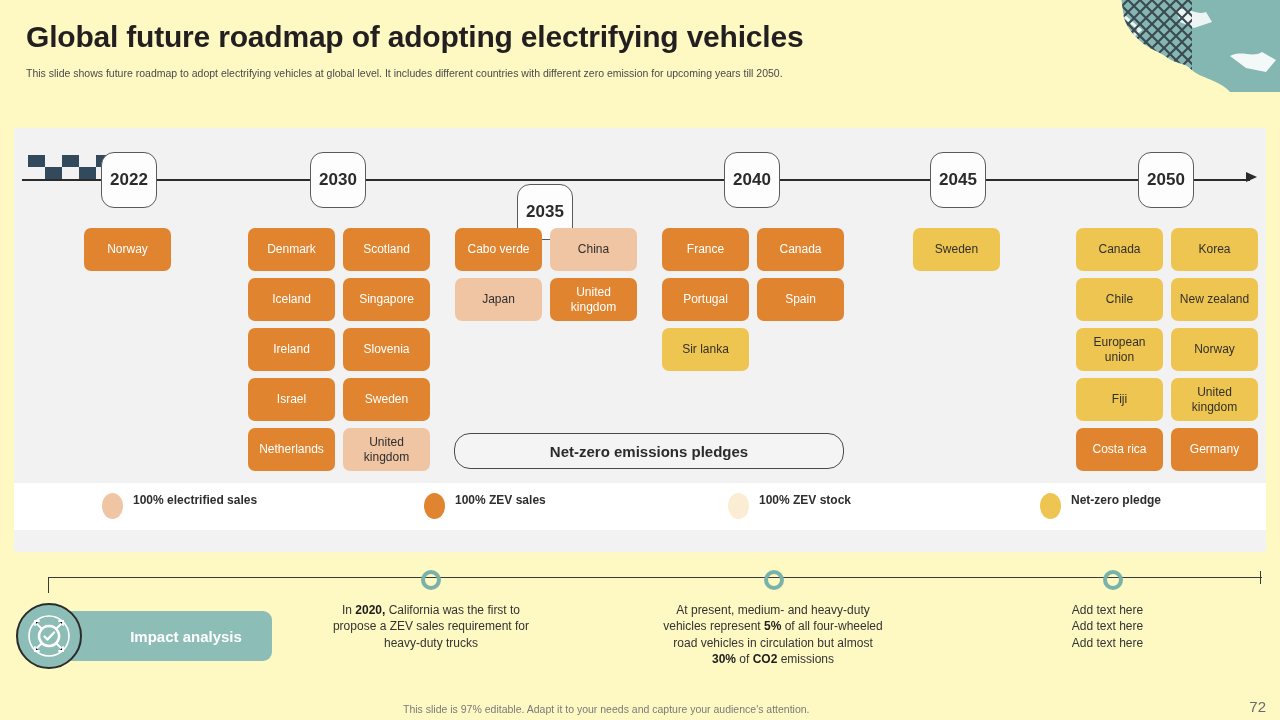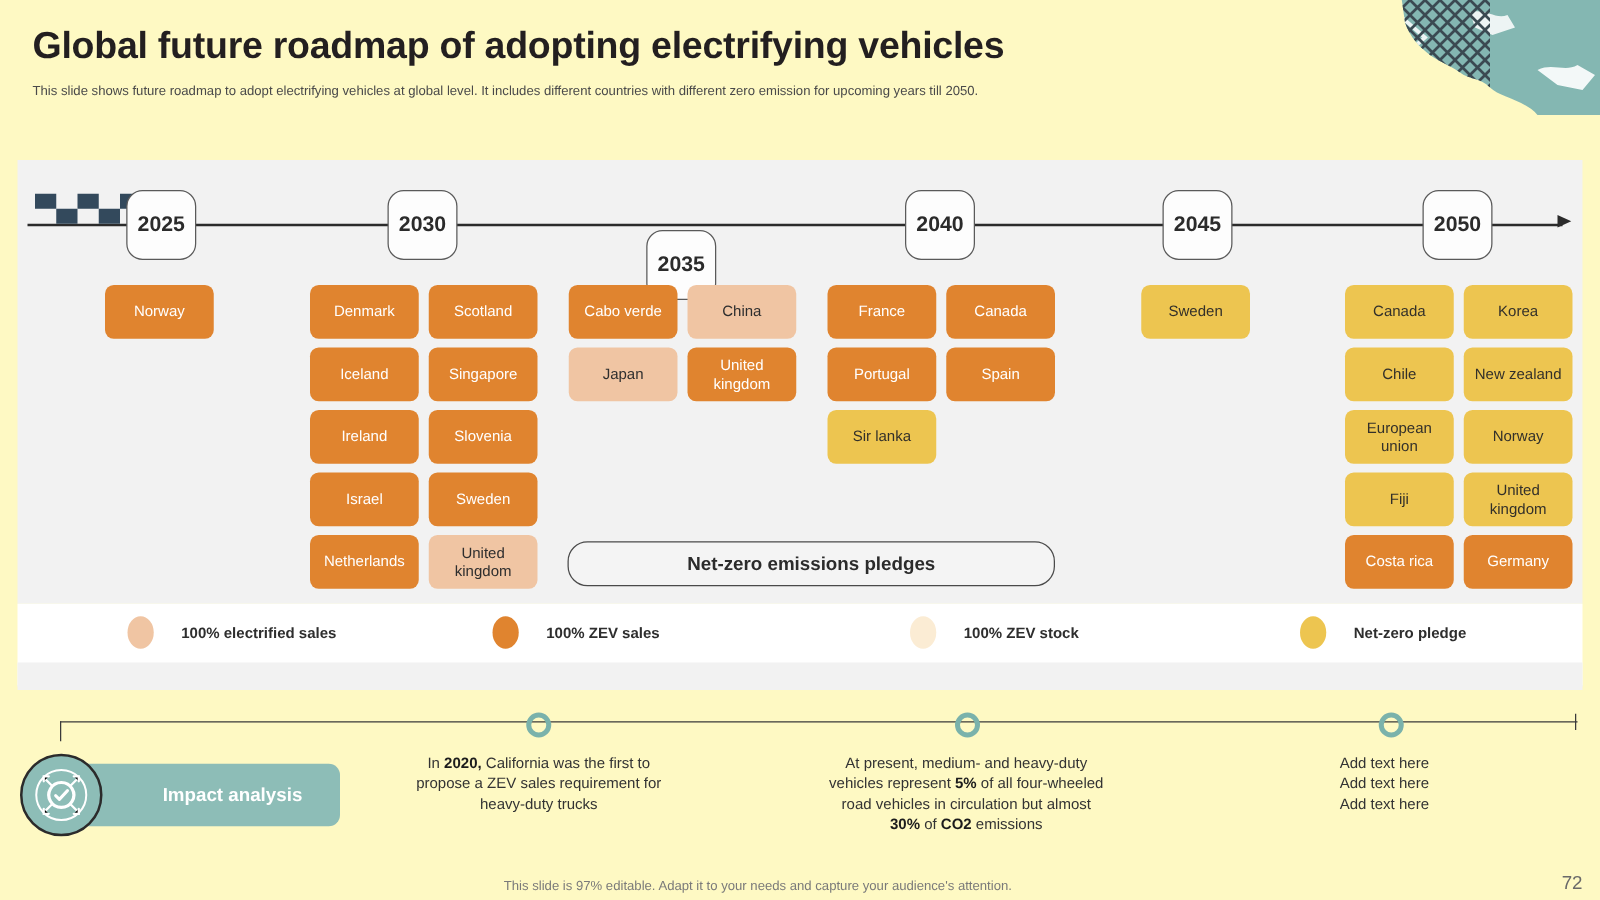"2025" div.year-node { text: 2025 -> 2022 }
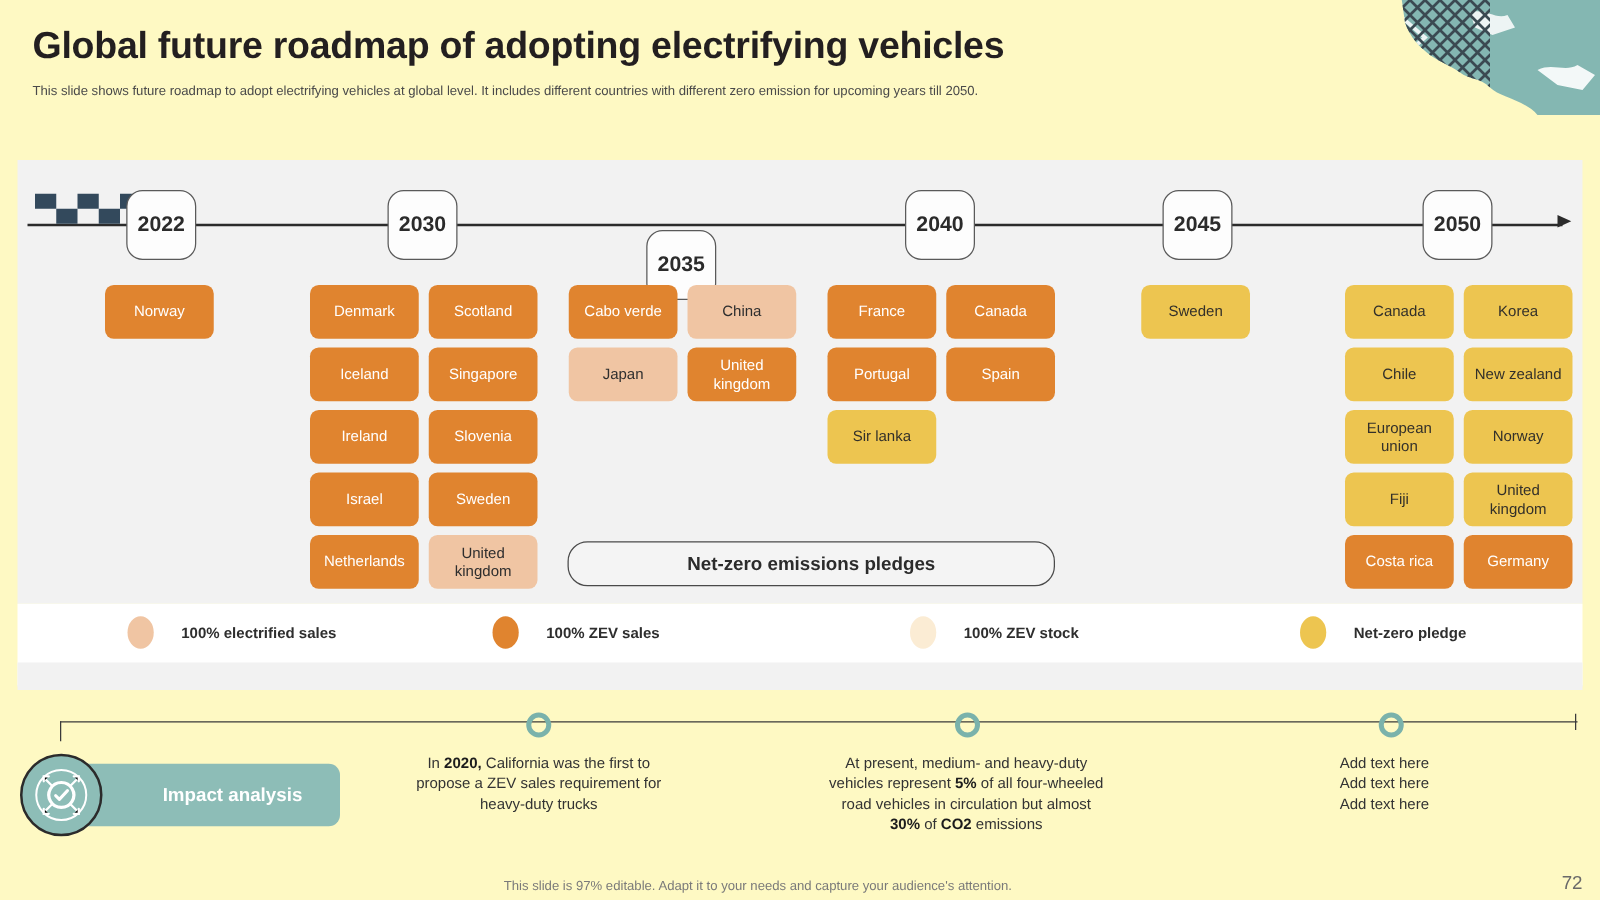"100% electrified sales" .leg-item { align-items: center -> none; gap: 22px -> 10px }
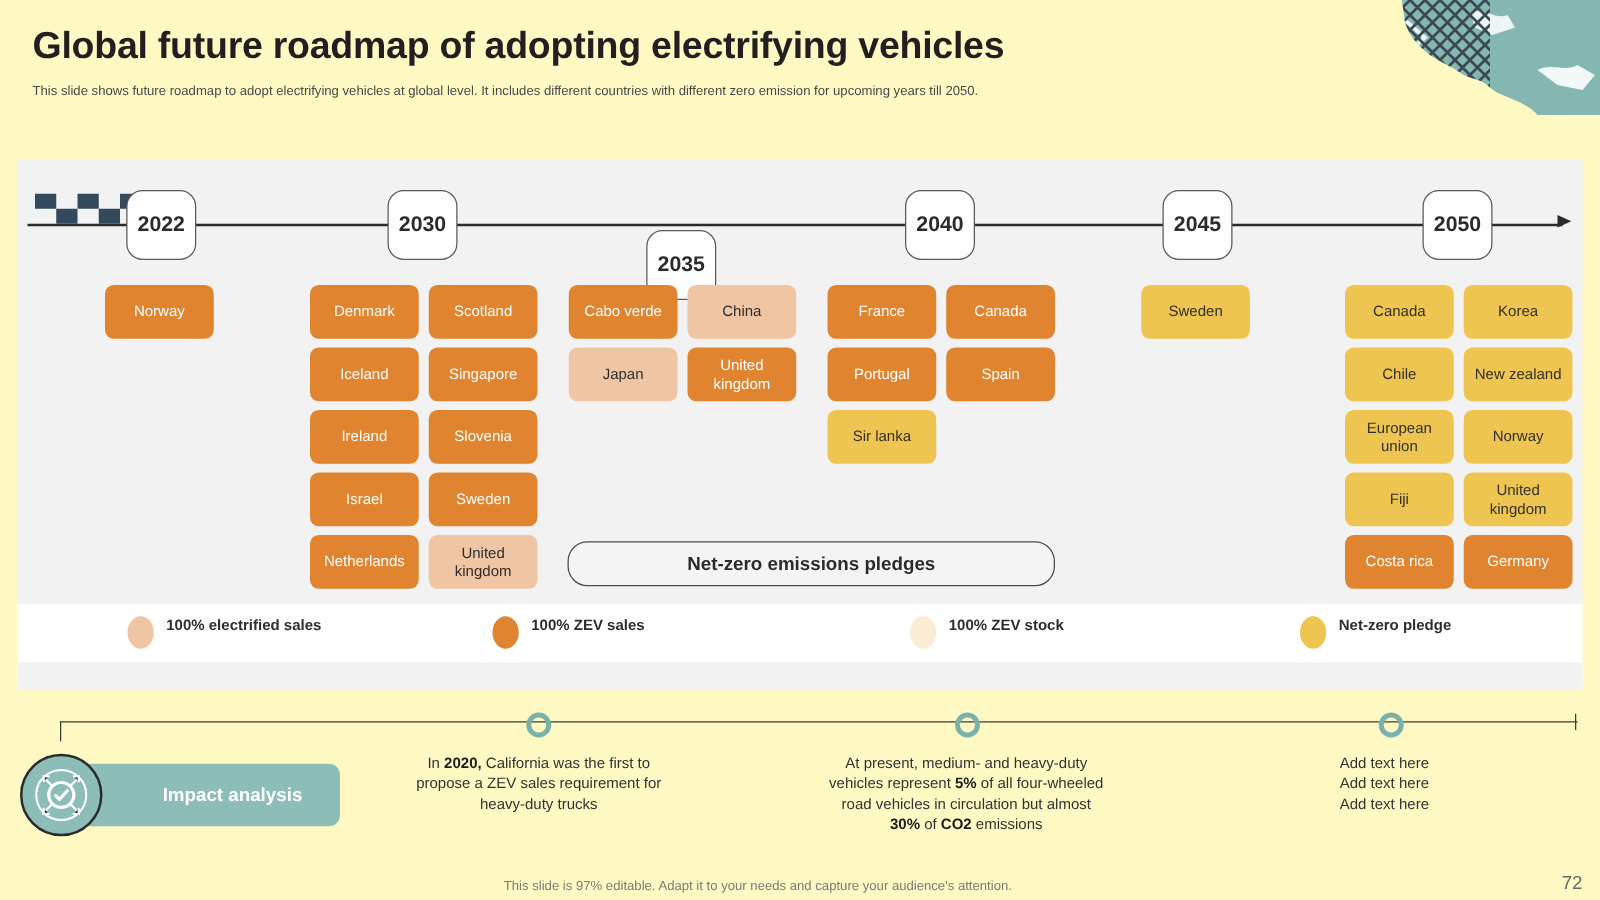"100% ZEV sales" div.leg-item { left: 380px -> 410px }
